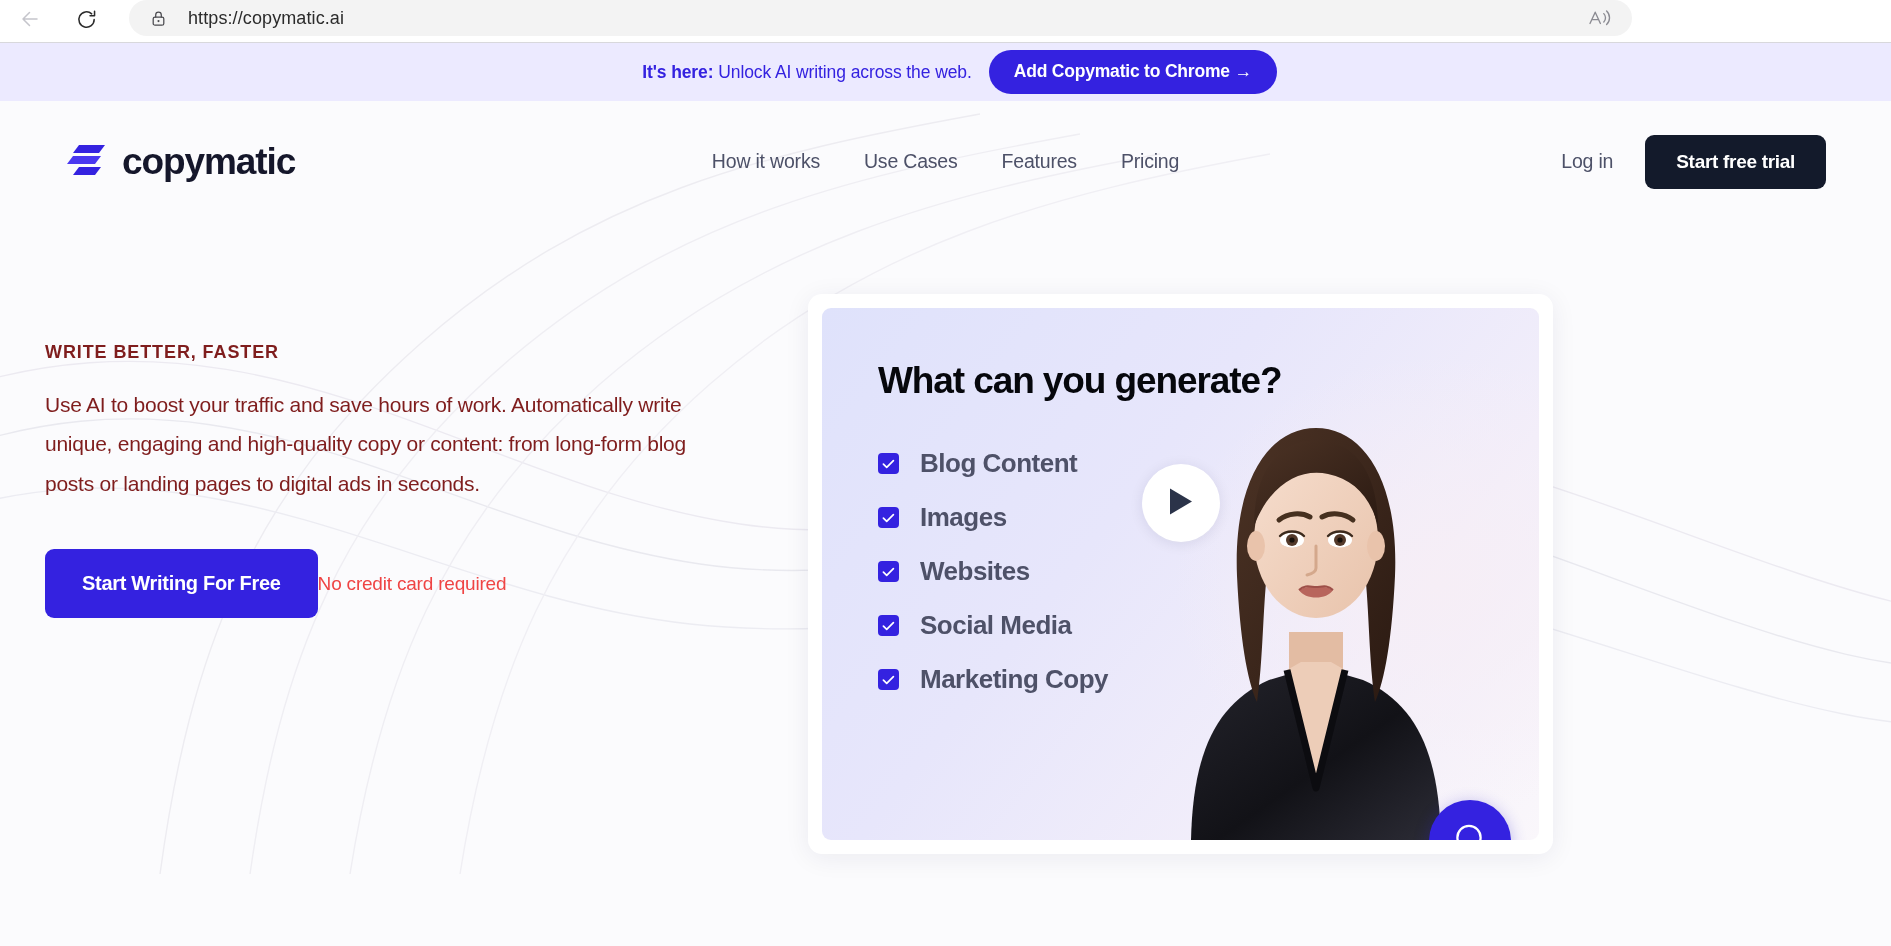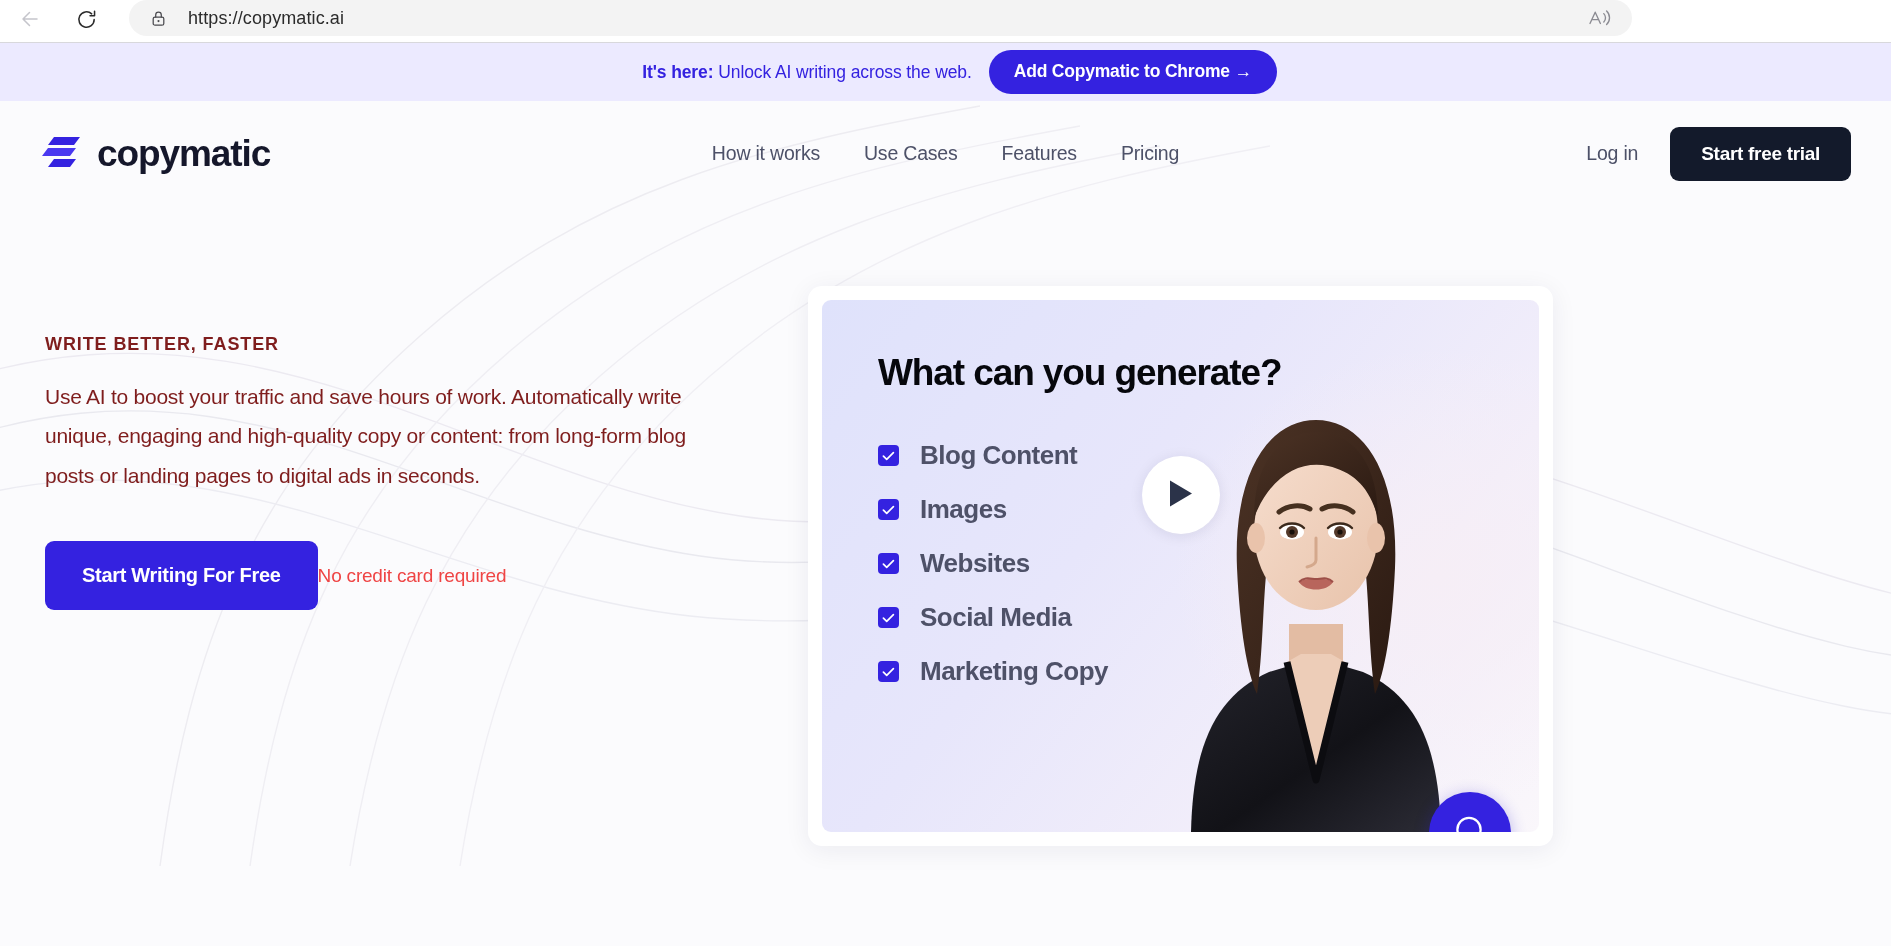"copymatic" .site-header { margin-top: none -> 8px; padding: 0 40px -> 0 65px }
